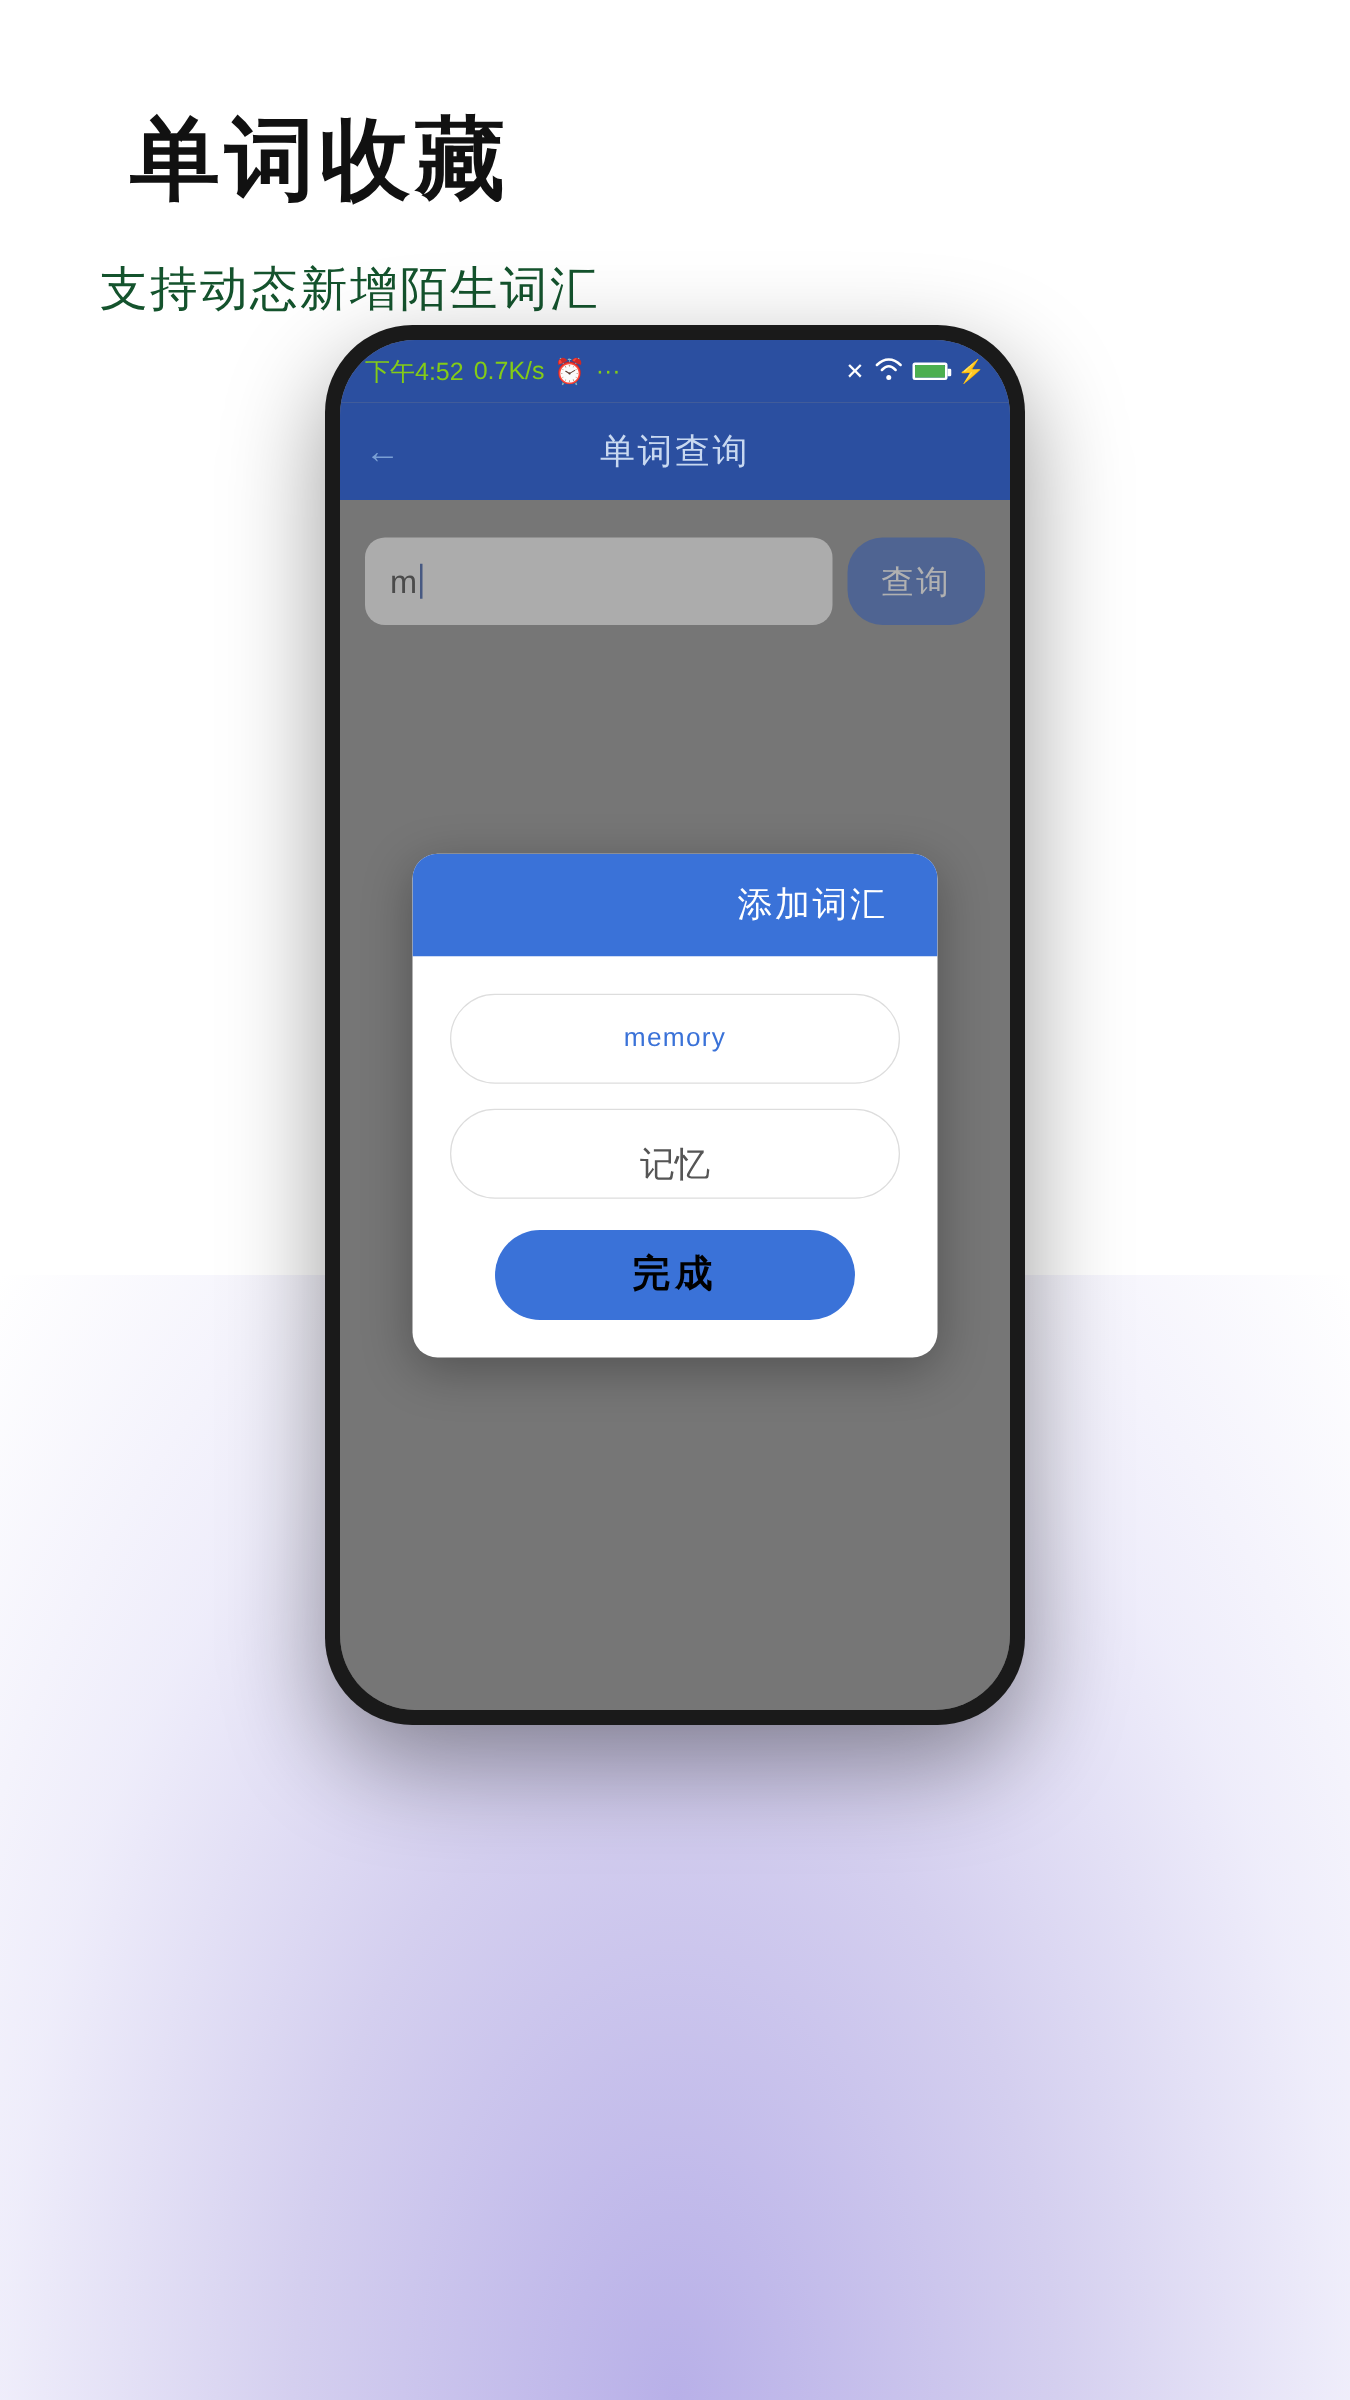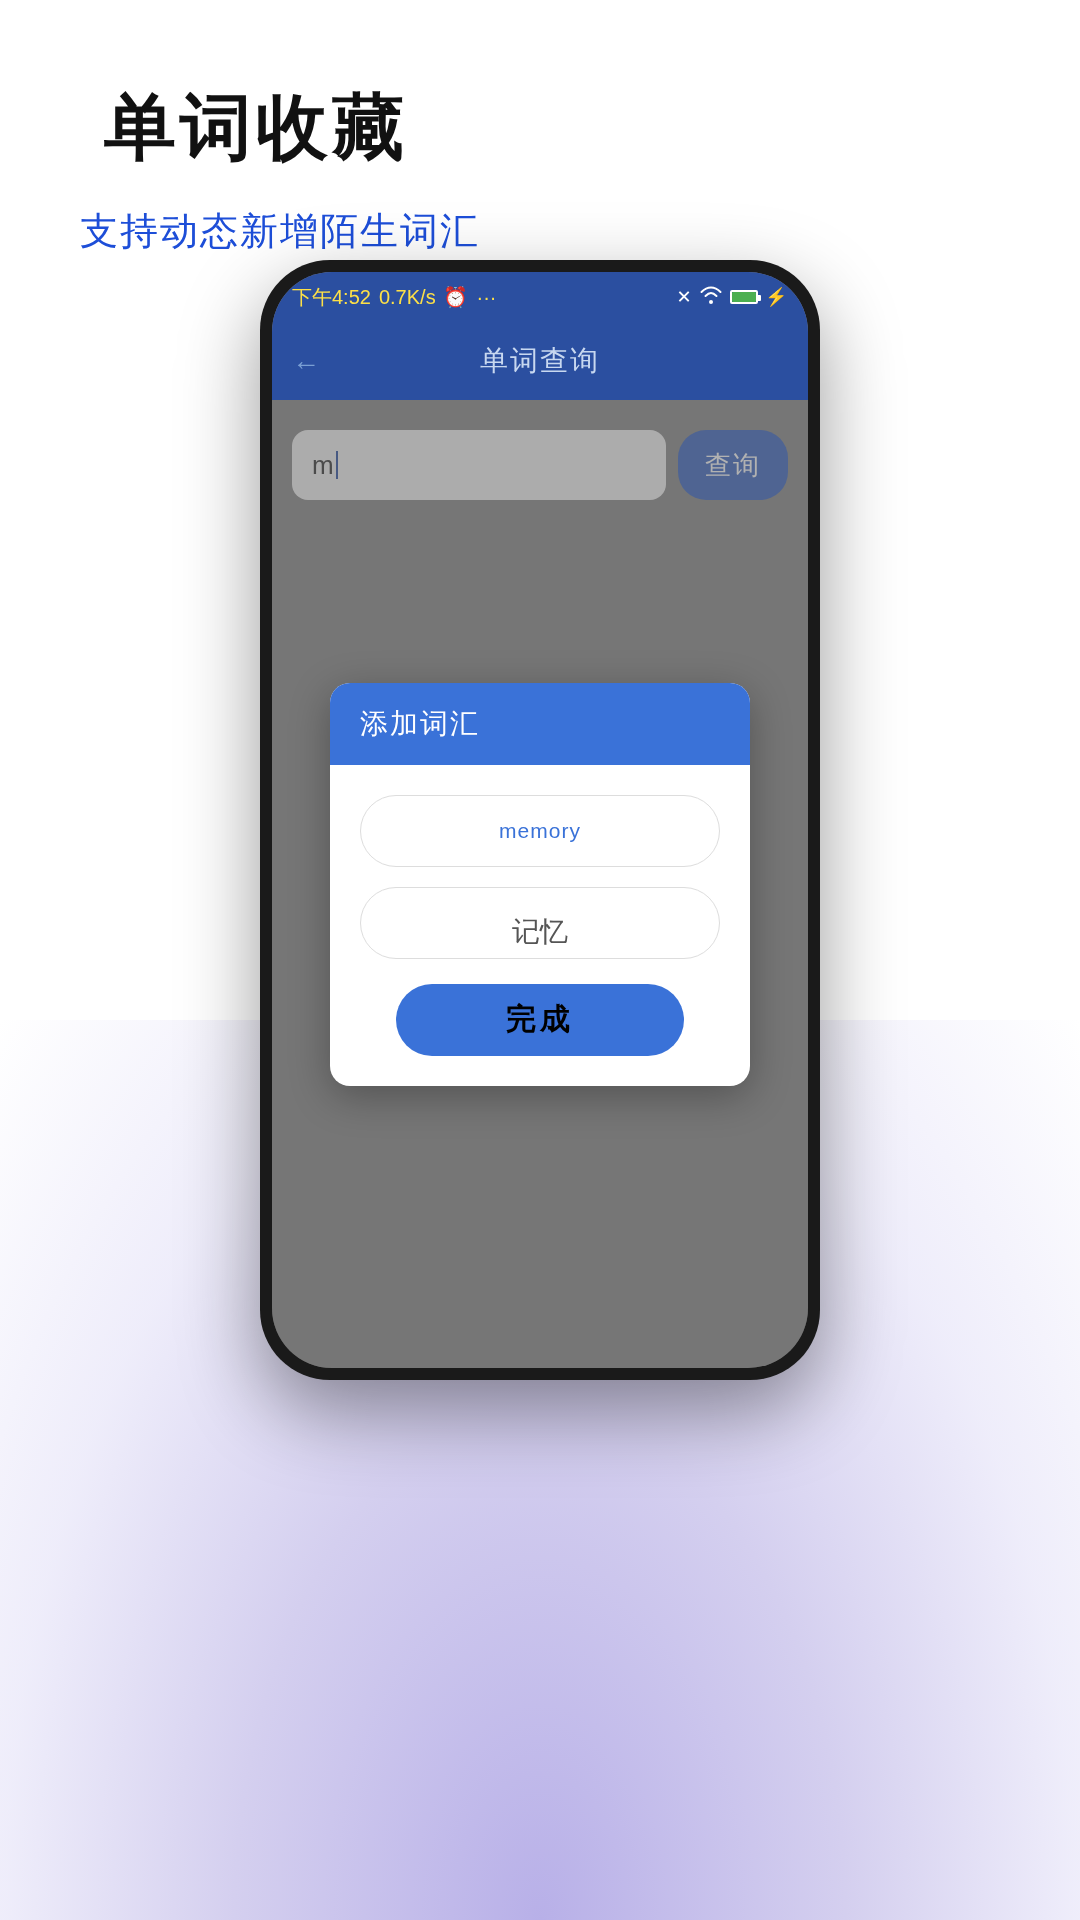"支持动态新增陌生词汇" .page-subtitle { color: #1d4ed8 -> #14532d }
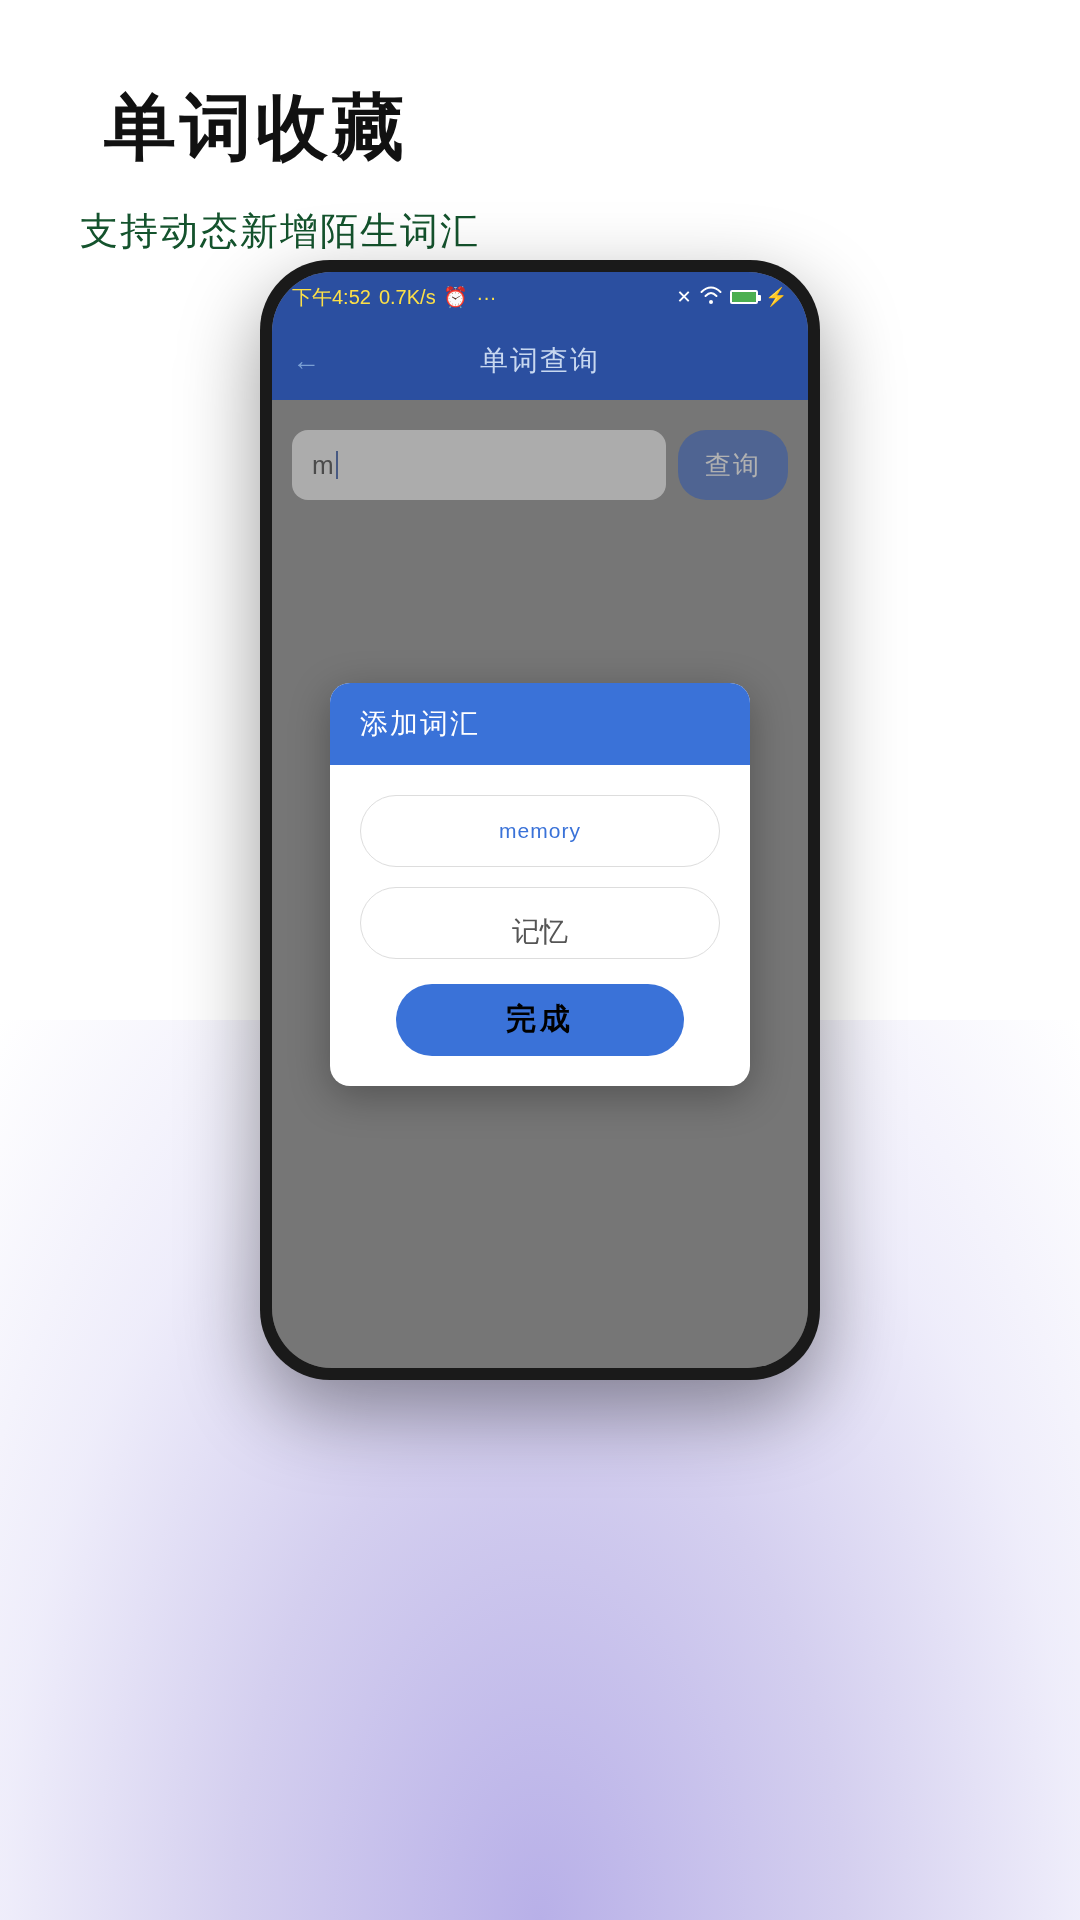"下午4:52" .status-left { color: #fde047 -> #84cc16 }
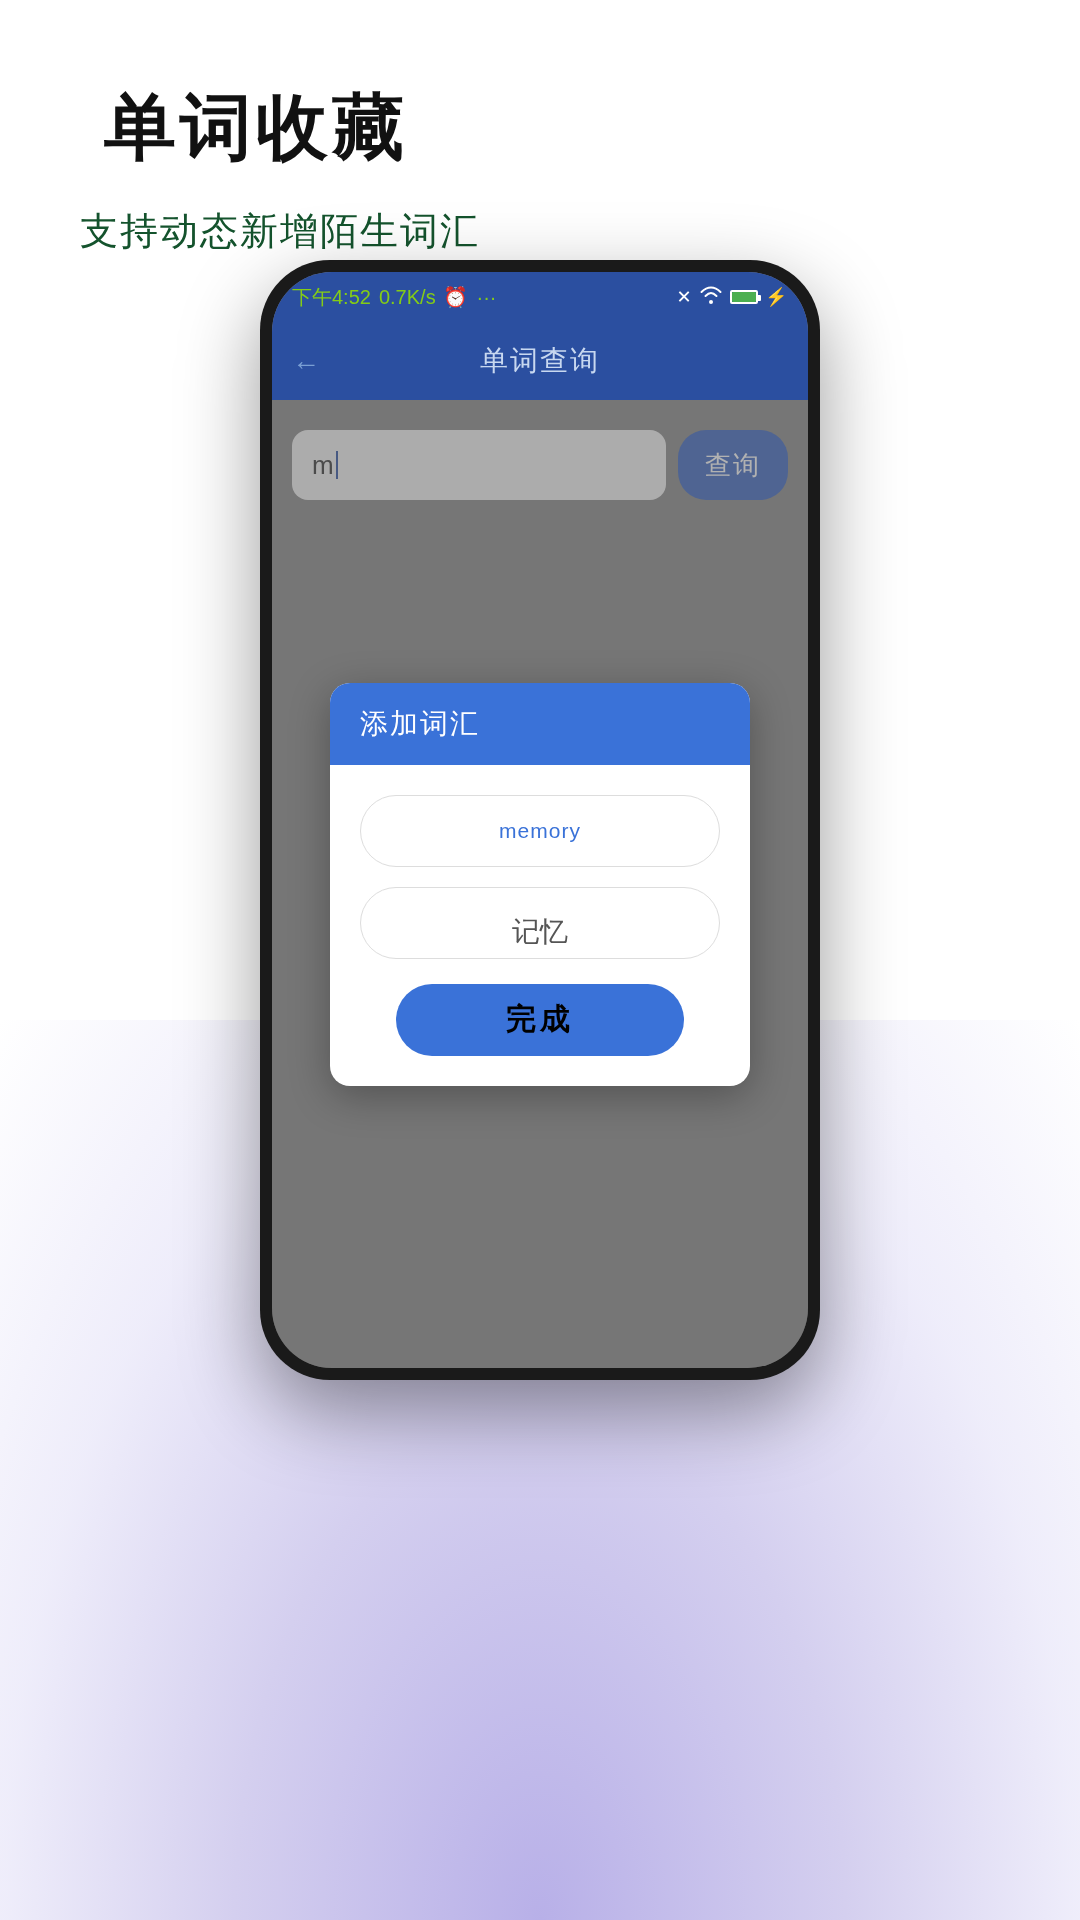"添加词汇" .dialog-title-bar { padding: 22px 30px -> 22px 40px; text-align: left -> right }
